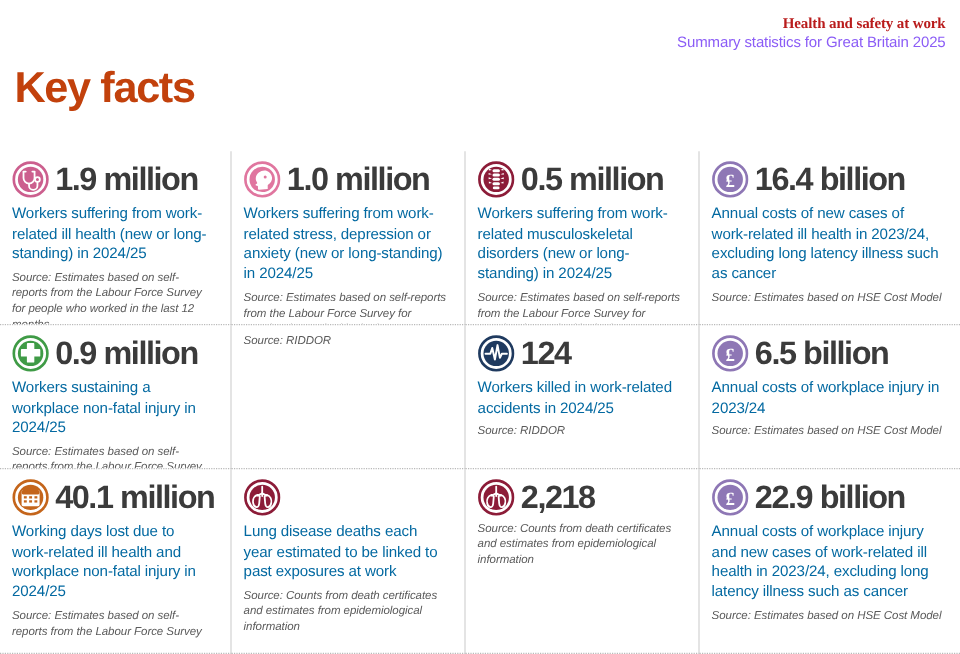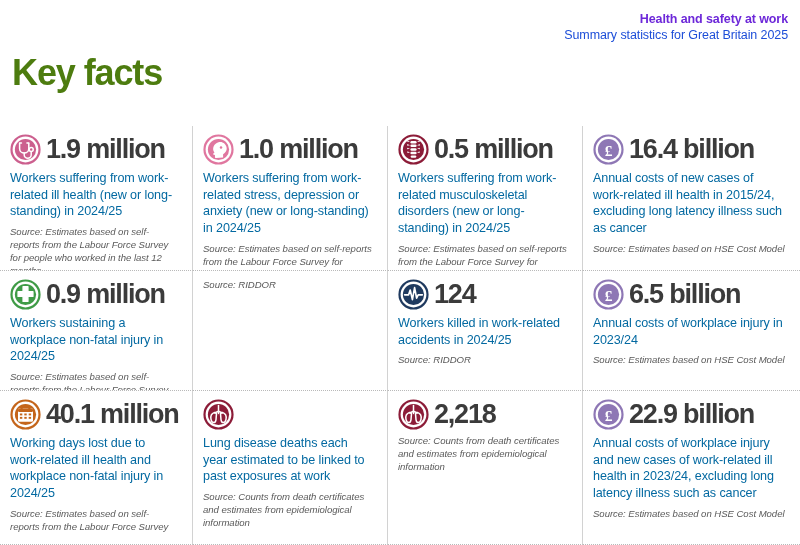"Health and safety at work" .brand-line1 { color: #6d28d9 -> #b91c1c; font-family: none -> Liberation Serif, serif }
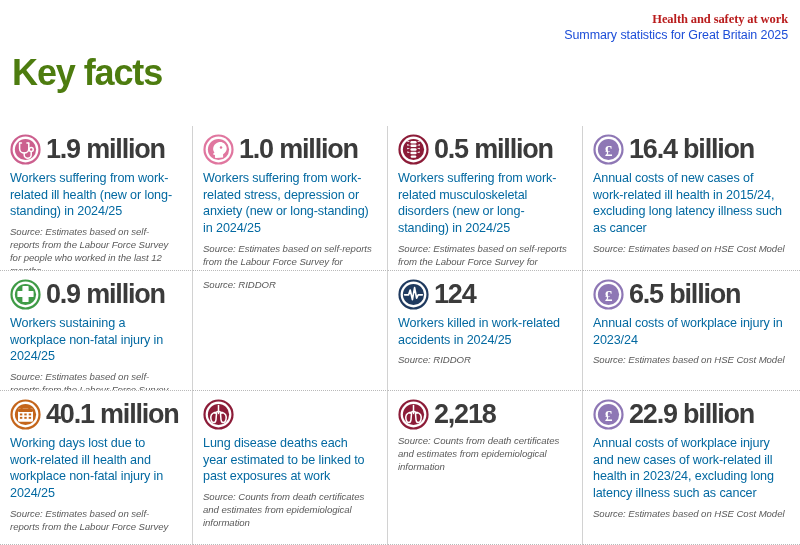"Summary statistics for Great Britain" .brand-line2 { color: #1d4ed8 -> #8b5cf6 }
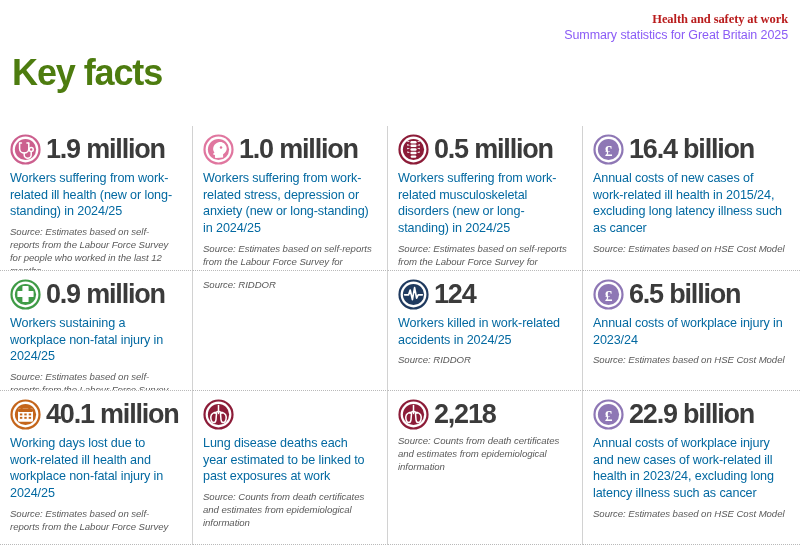"Key facts" .page-title { color: #4d7c0f -> #c2410c }
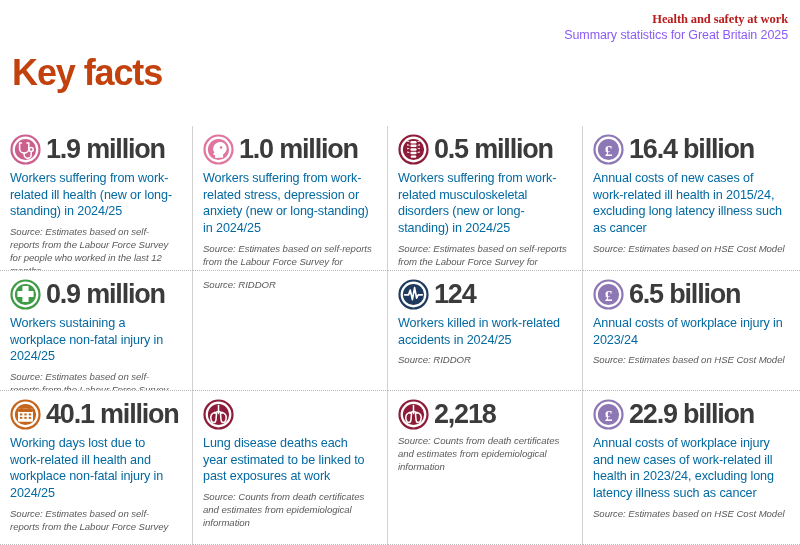"Annual costs of new cases" div.fact-desc { text: 2015/24 -> 2023/24 }
